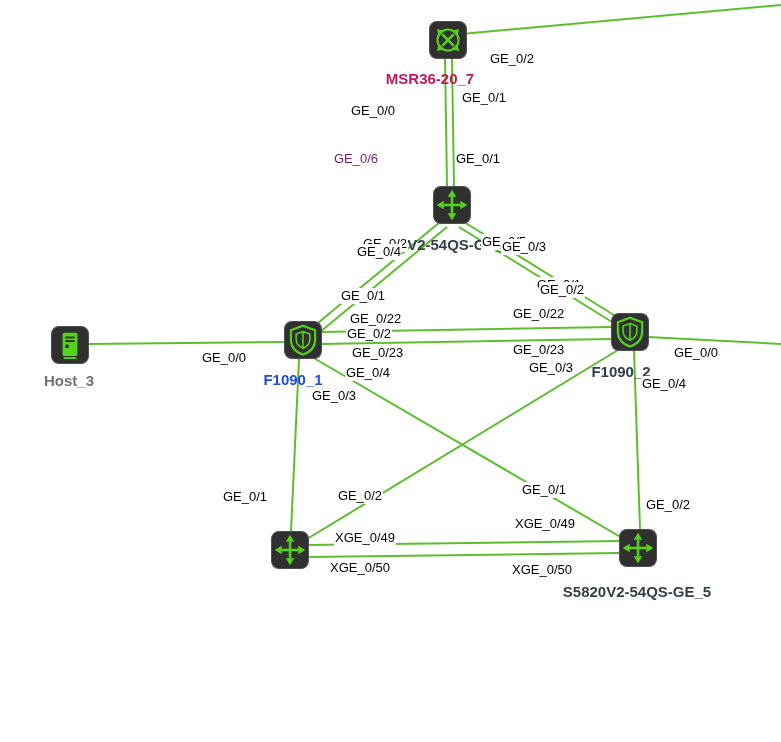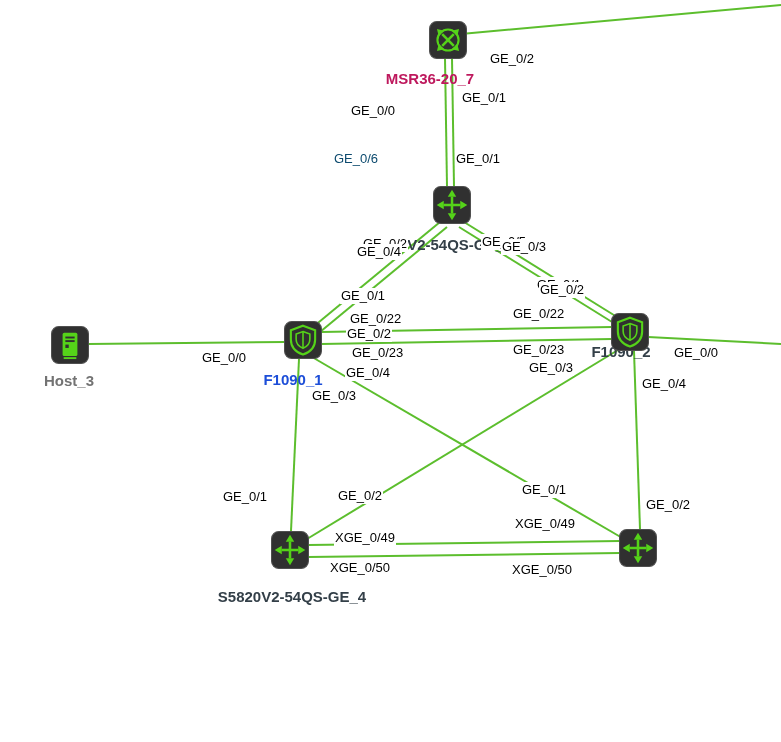"GE_0/6" div.port-label { color: #0c4a6e -> #701a75 }
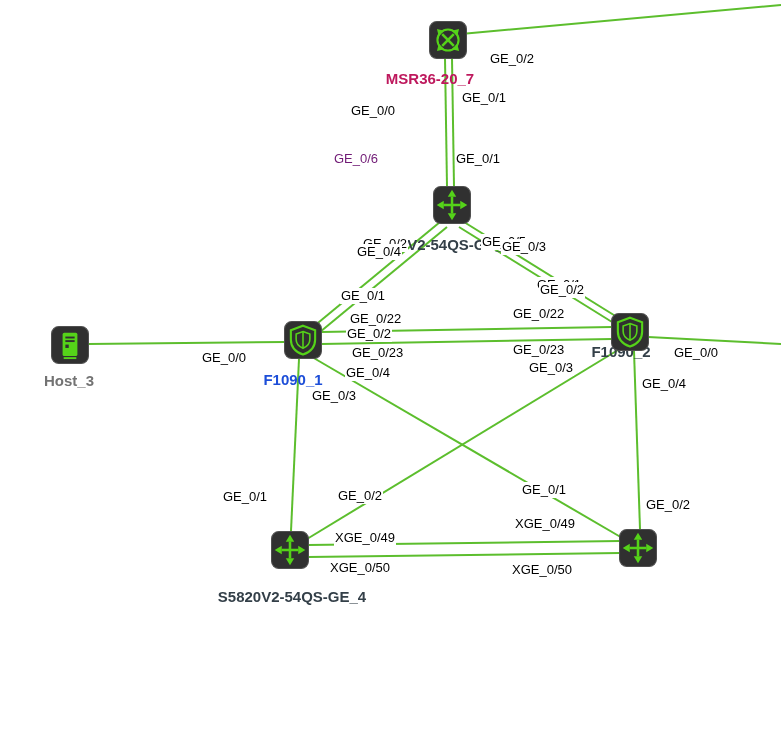"F1090_2" div.device-label { top: 343px -> 363px }
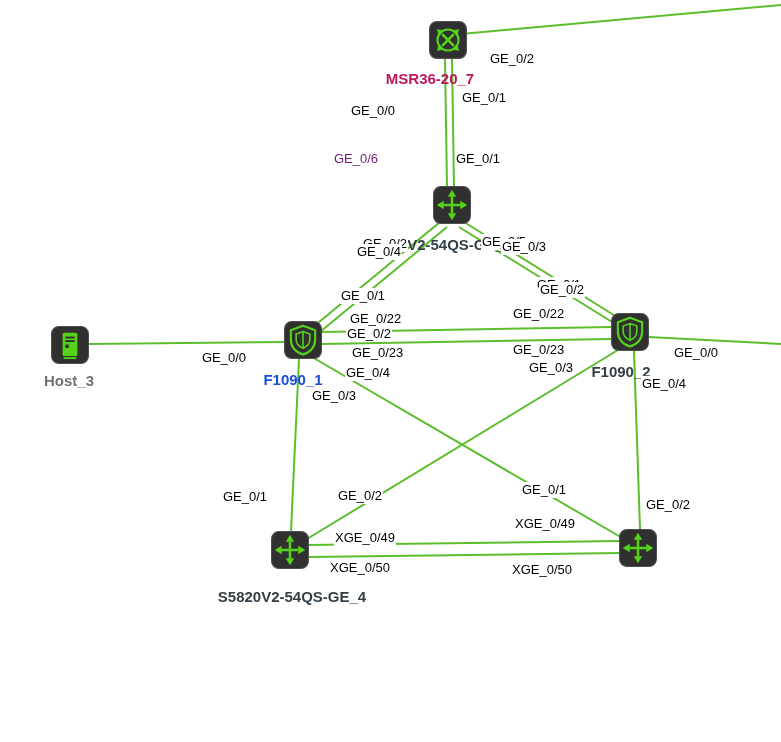"S5820V2-54QS-GE_4" div.device-label { html: <div>S5820V2-54QS-GE_4</div> -> none }
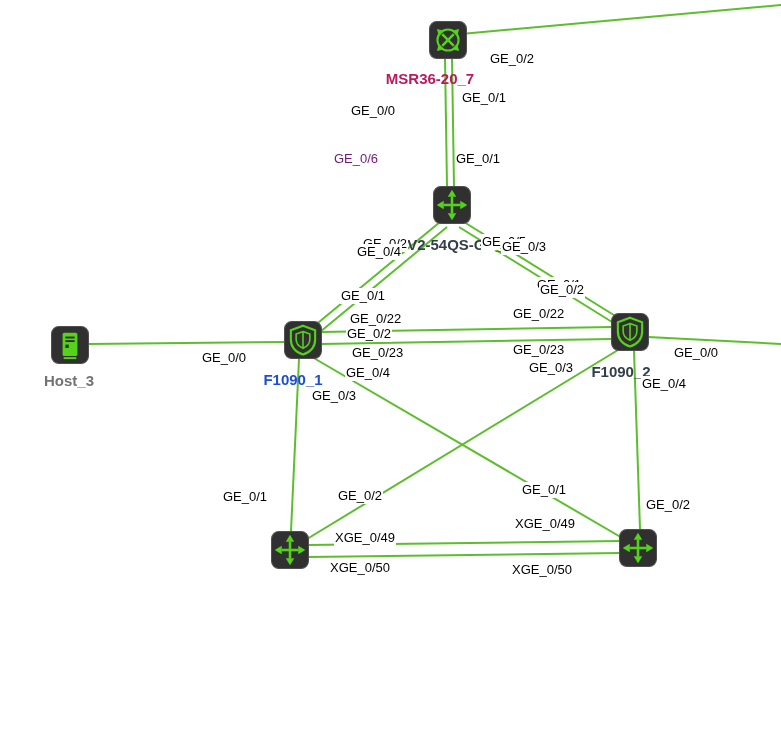"S5820V2-54QS-GE_5" div.device-label { html: none -> <div>S5820V2-54QS-GE_5</div> }
